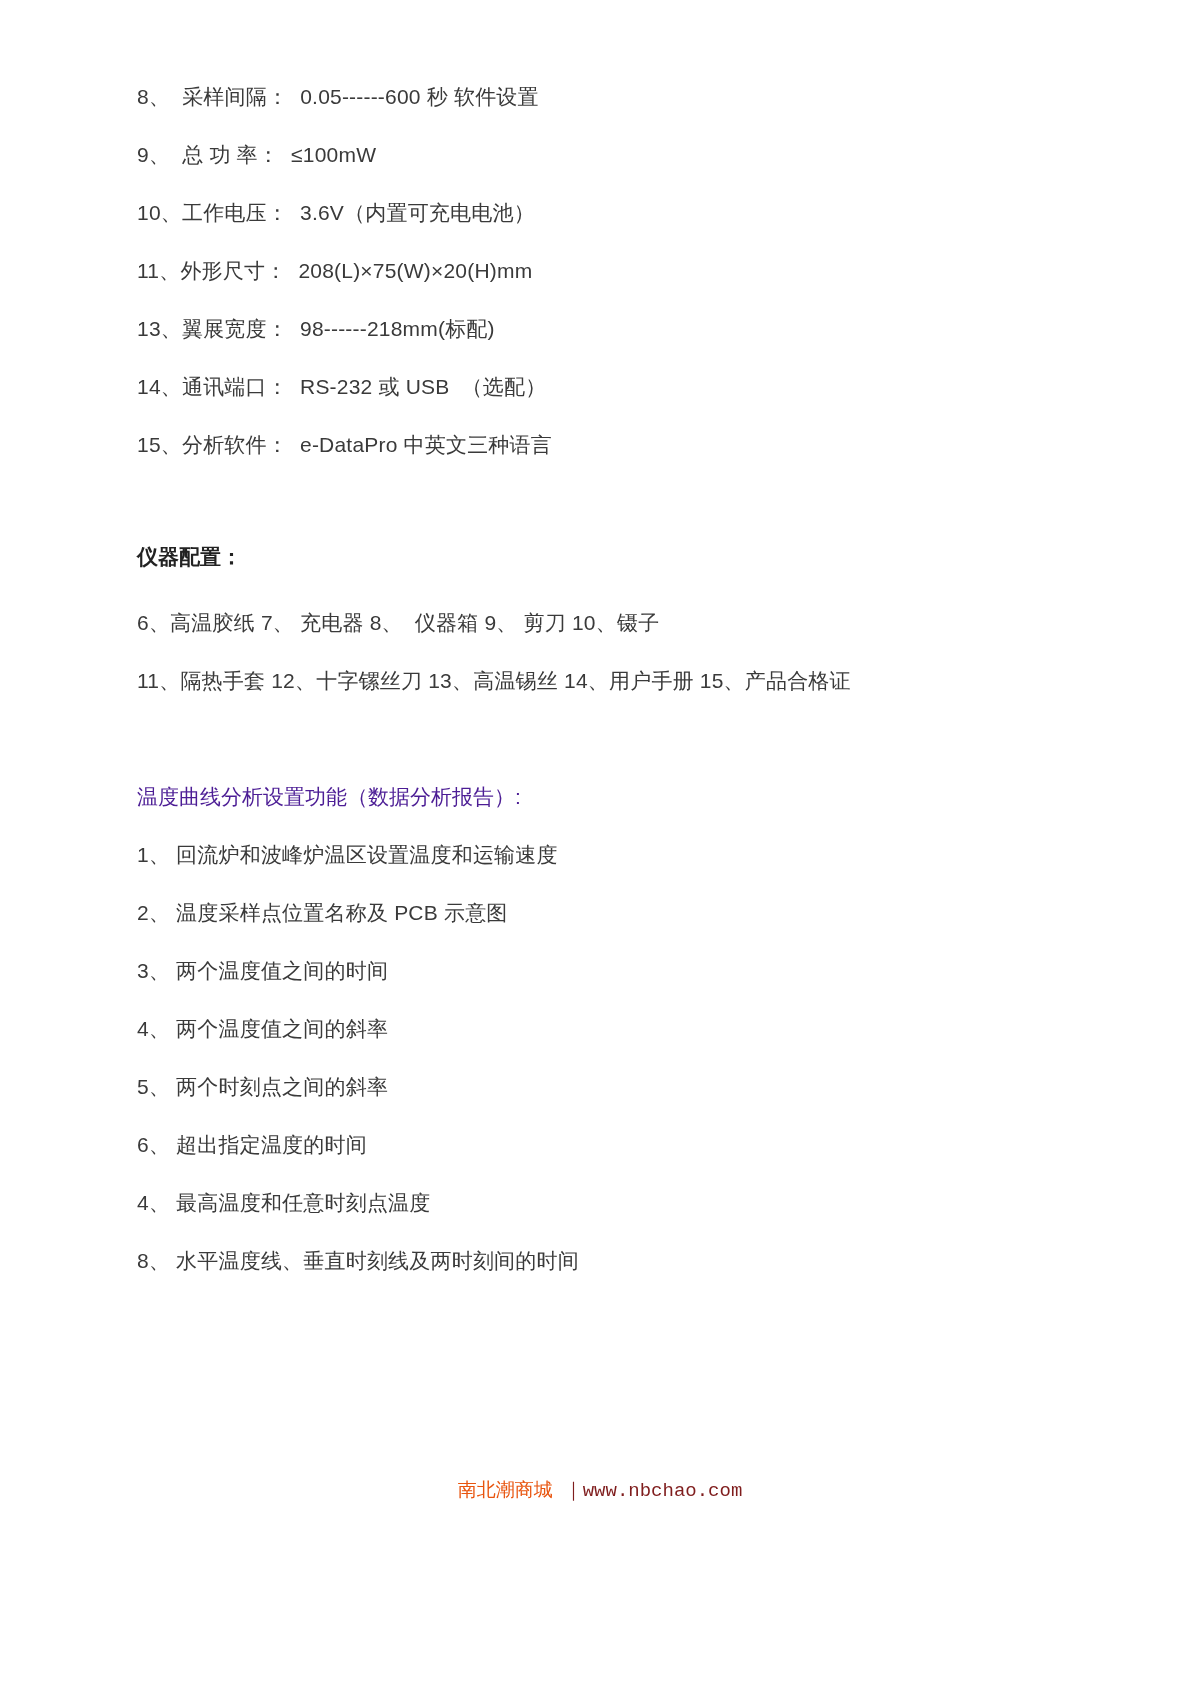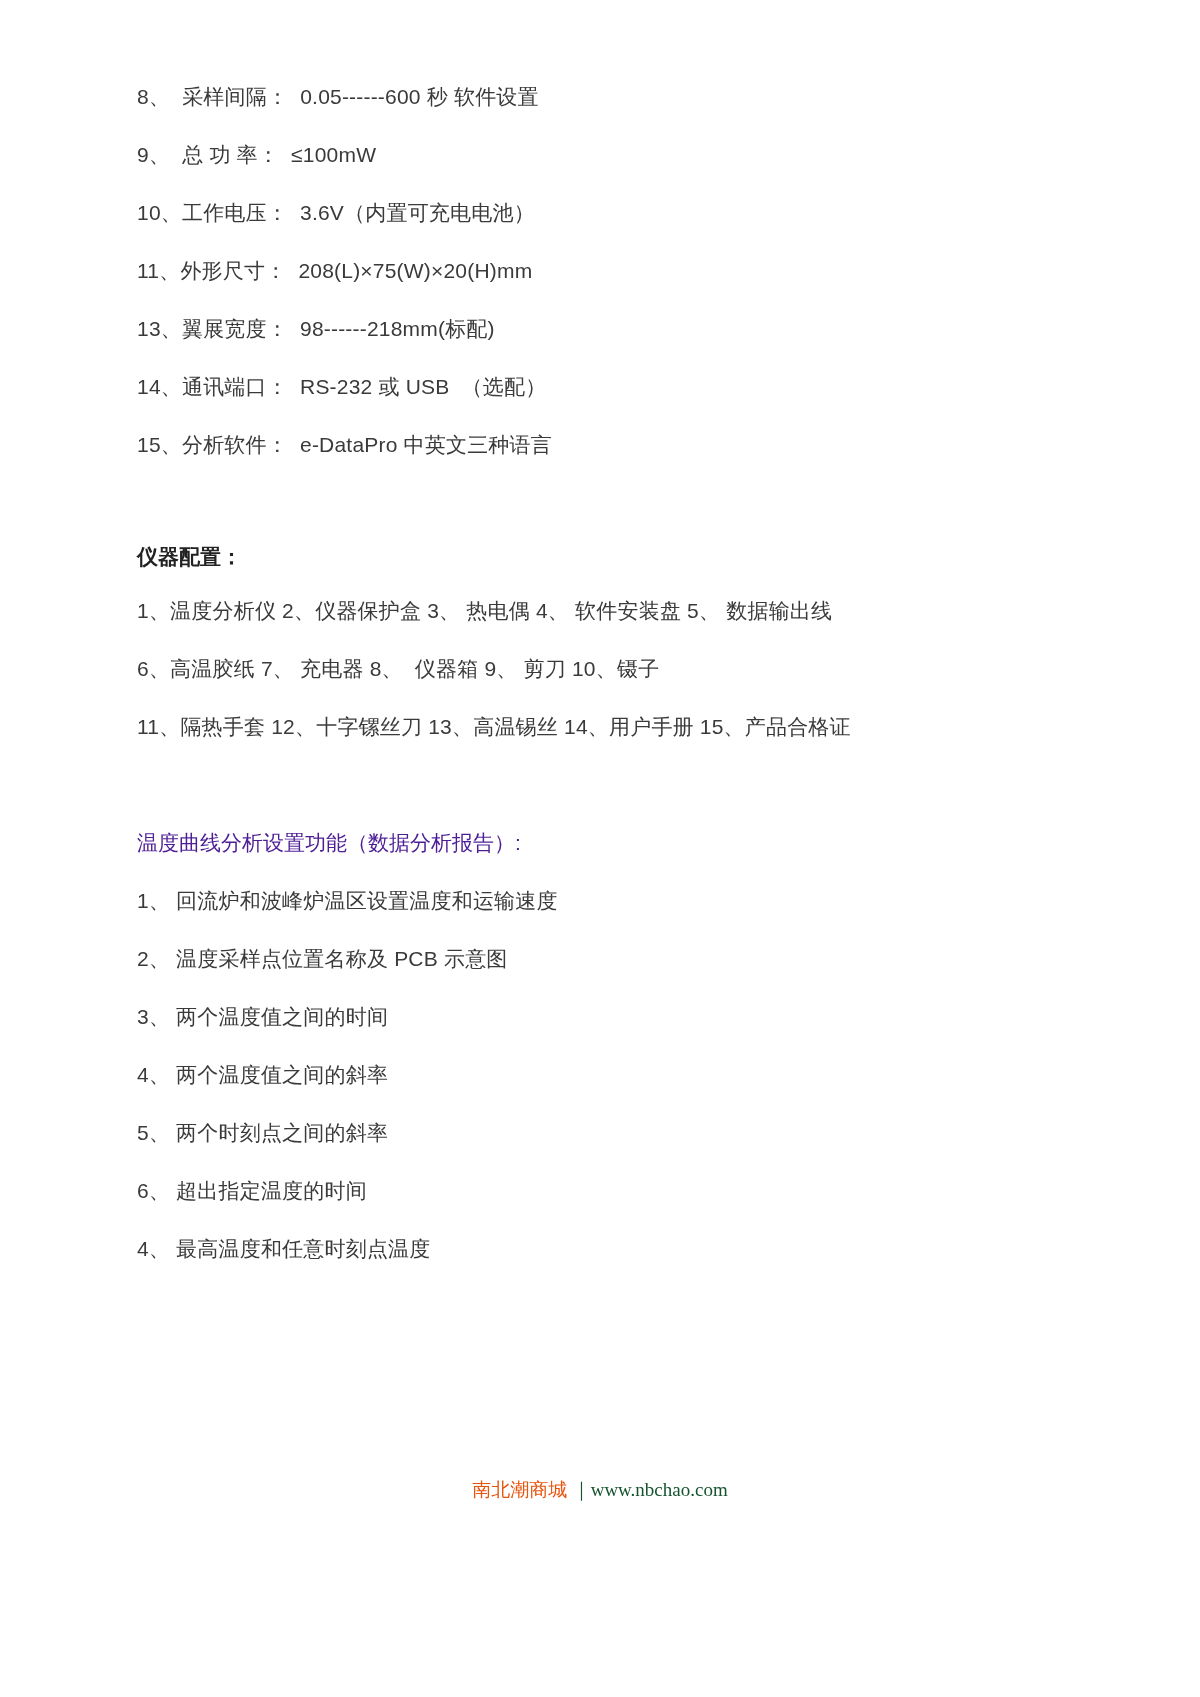"仪器配置：" h2.section-heading { margin: 0 0 32px 0 -> 0 0 44px 0 }
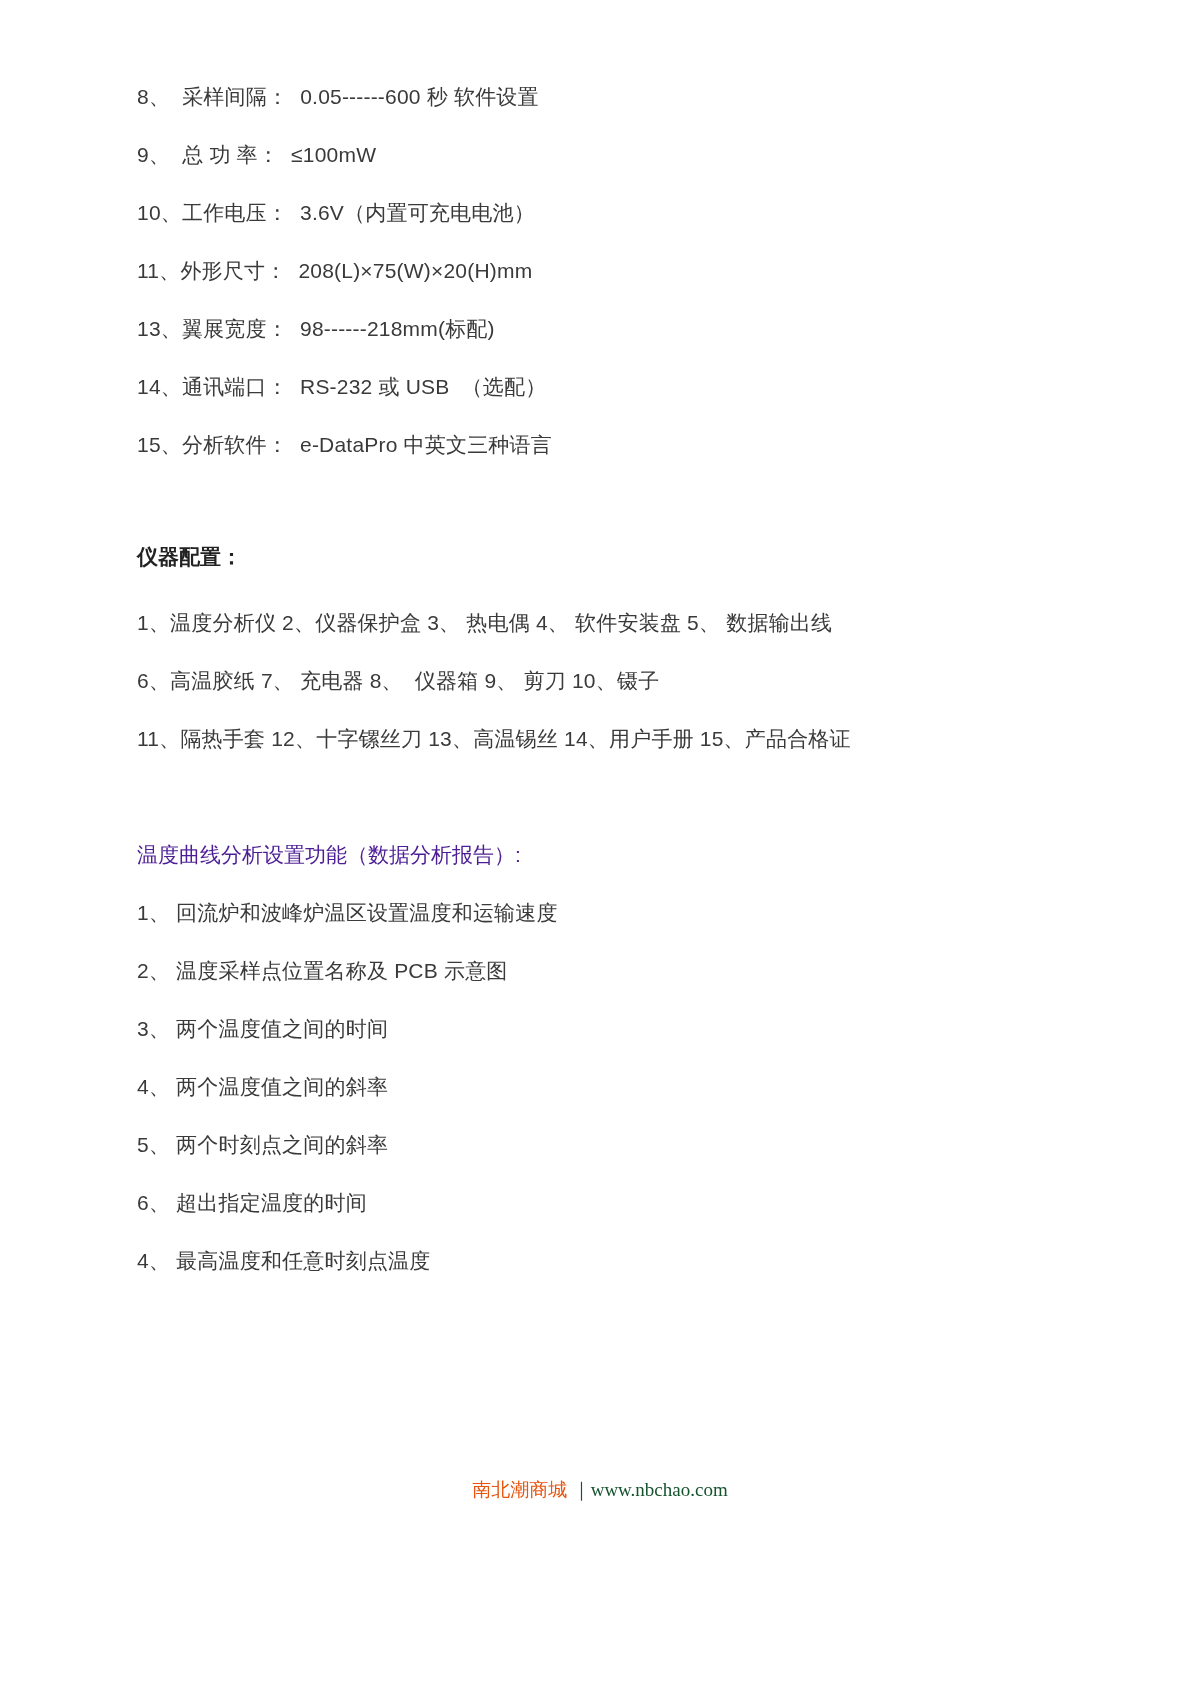"1、温度分析仪 2、仪器保护盒 3、 热电偶 4、" p.line { html: <p>1、温度分析仪 2、仪器保护盒 3、 热电偶 4、 软件安装盘 5、 数据输出线</p> -> none }
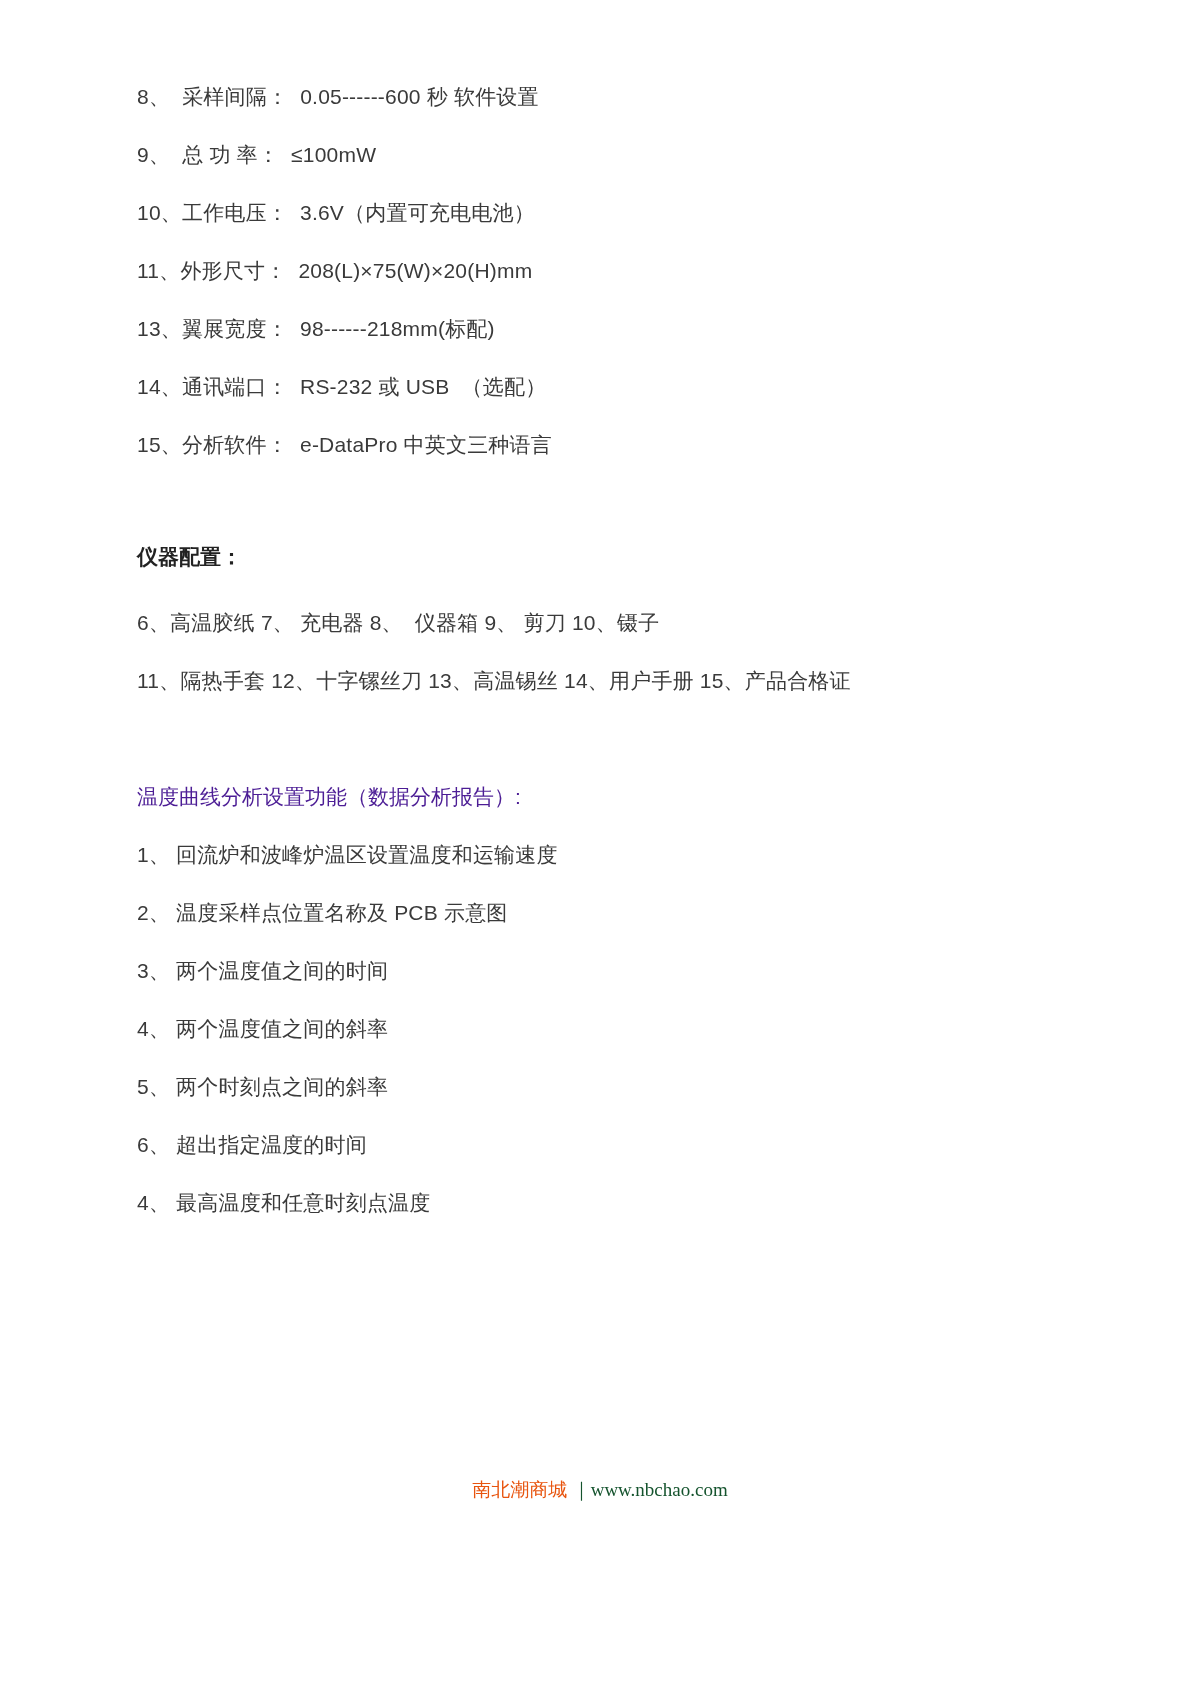"8、 水平温度线、垂直时刻线及两时刻间的时间" p.line { html: none -> <p>8、 水平温度线、垂直时刻线及两时刻间的时间</p> }
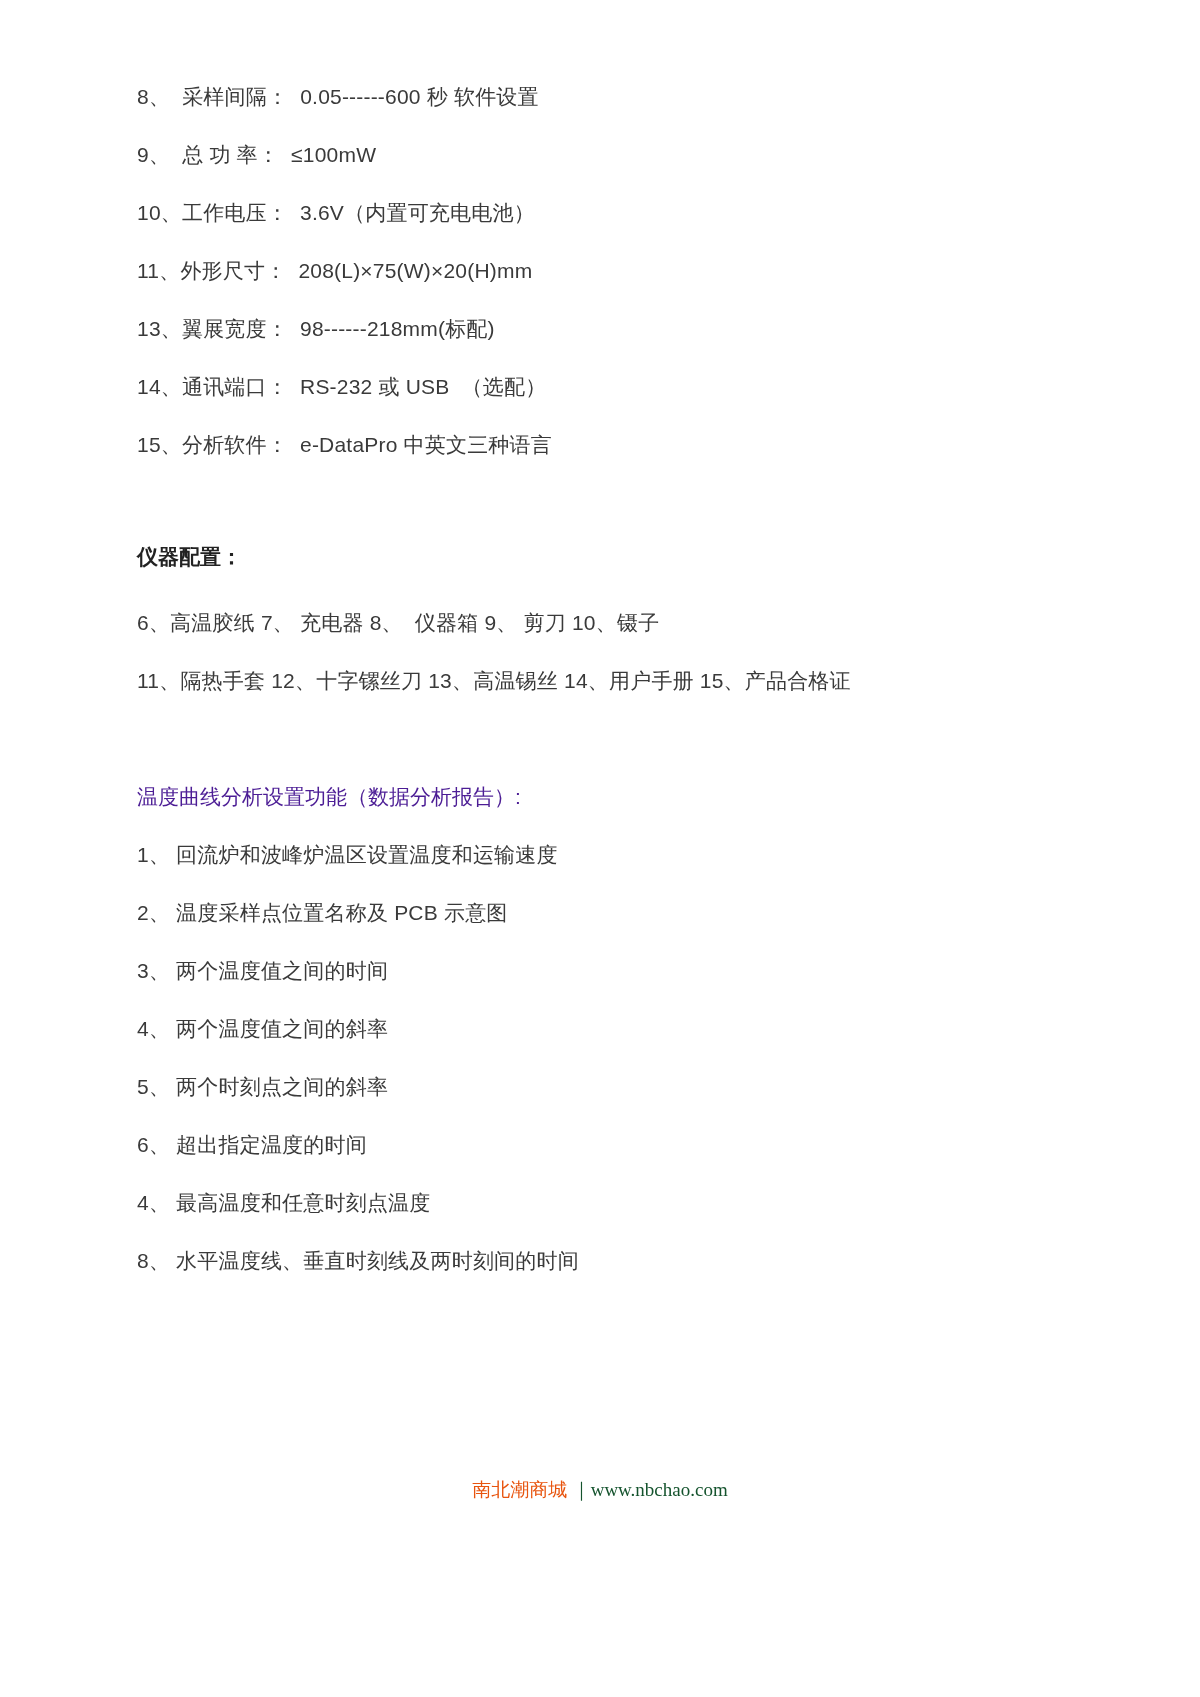"｜www.nbchao.com" .footer .url { color: #14532d -> #7f1d1d; font-family: Liberation Serif, serif -> Liberation Mono, monospace }
